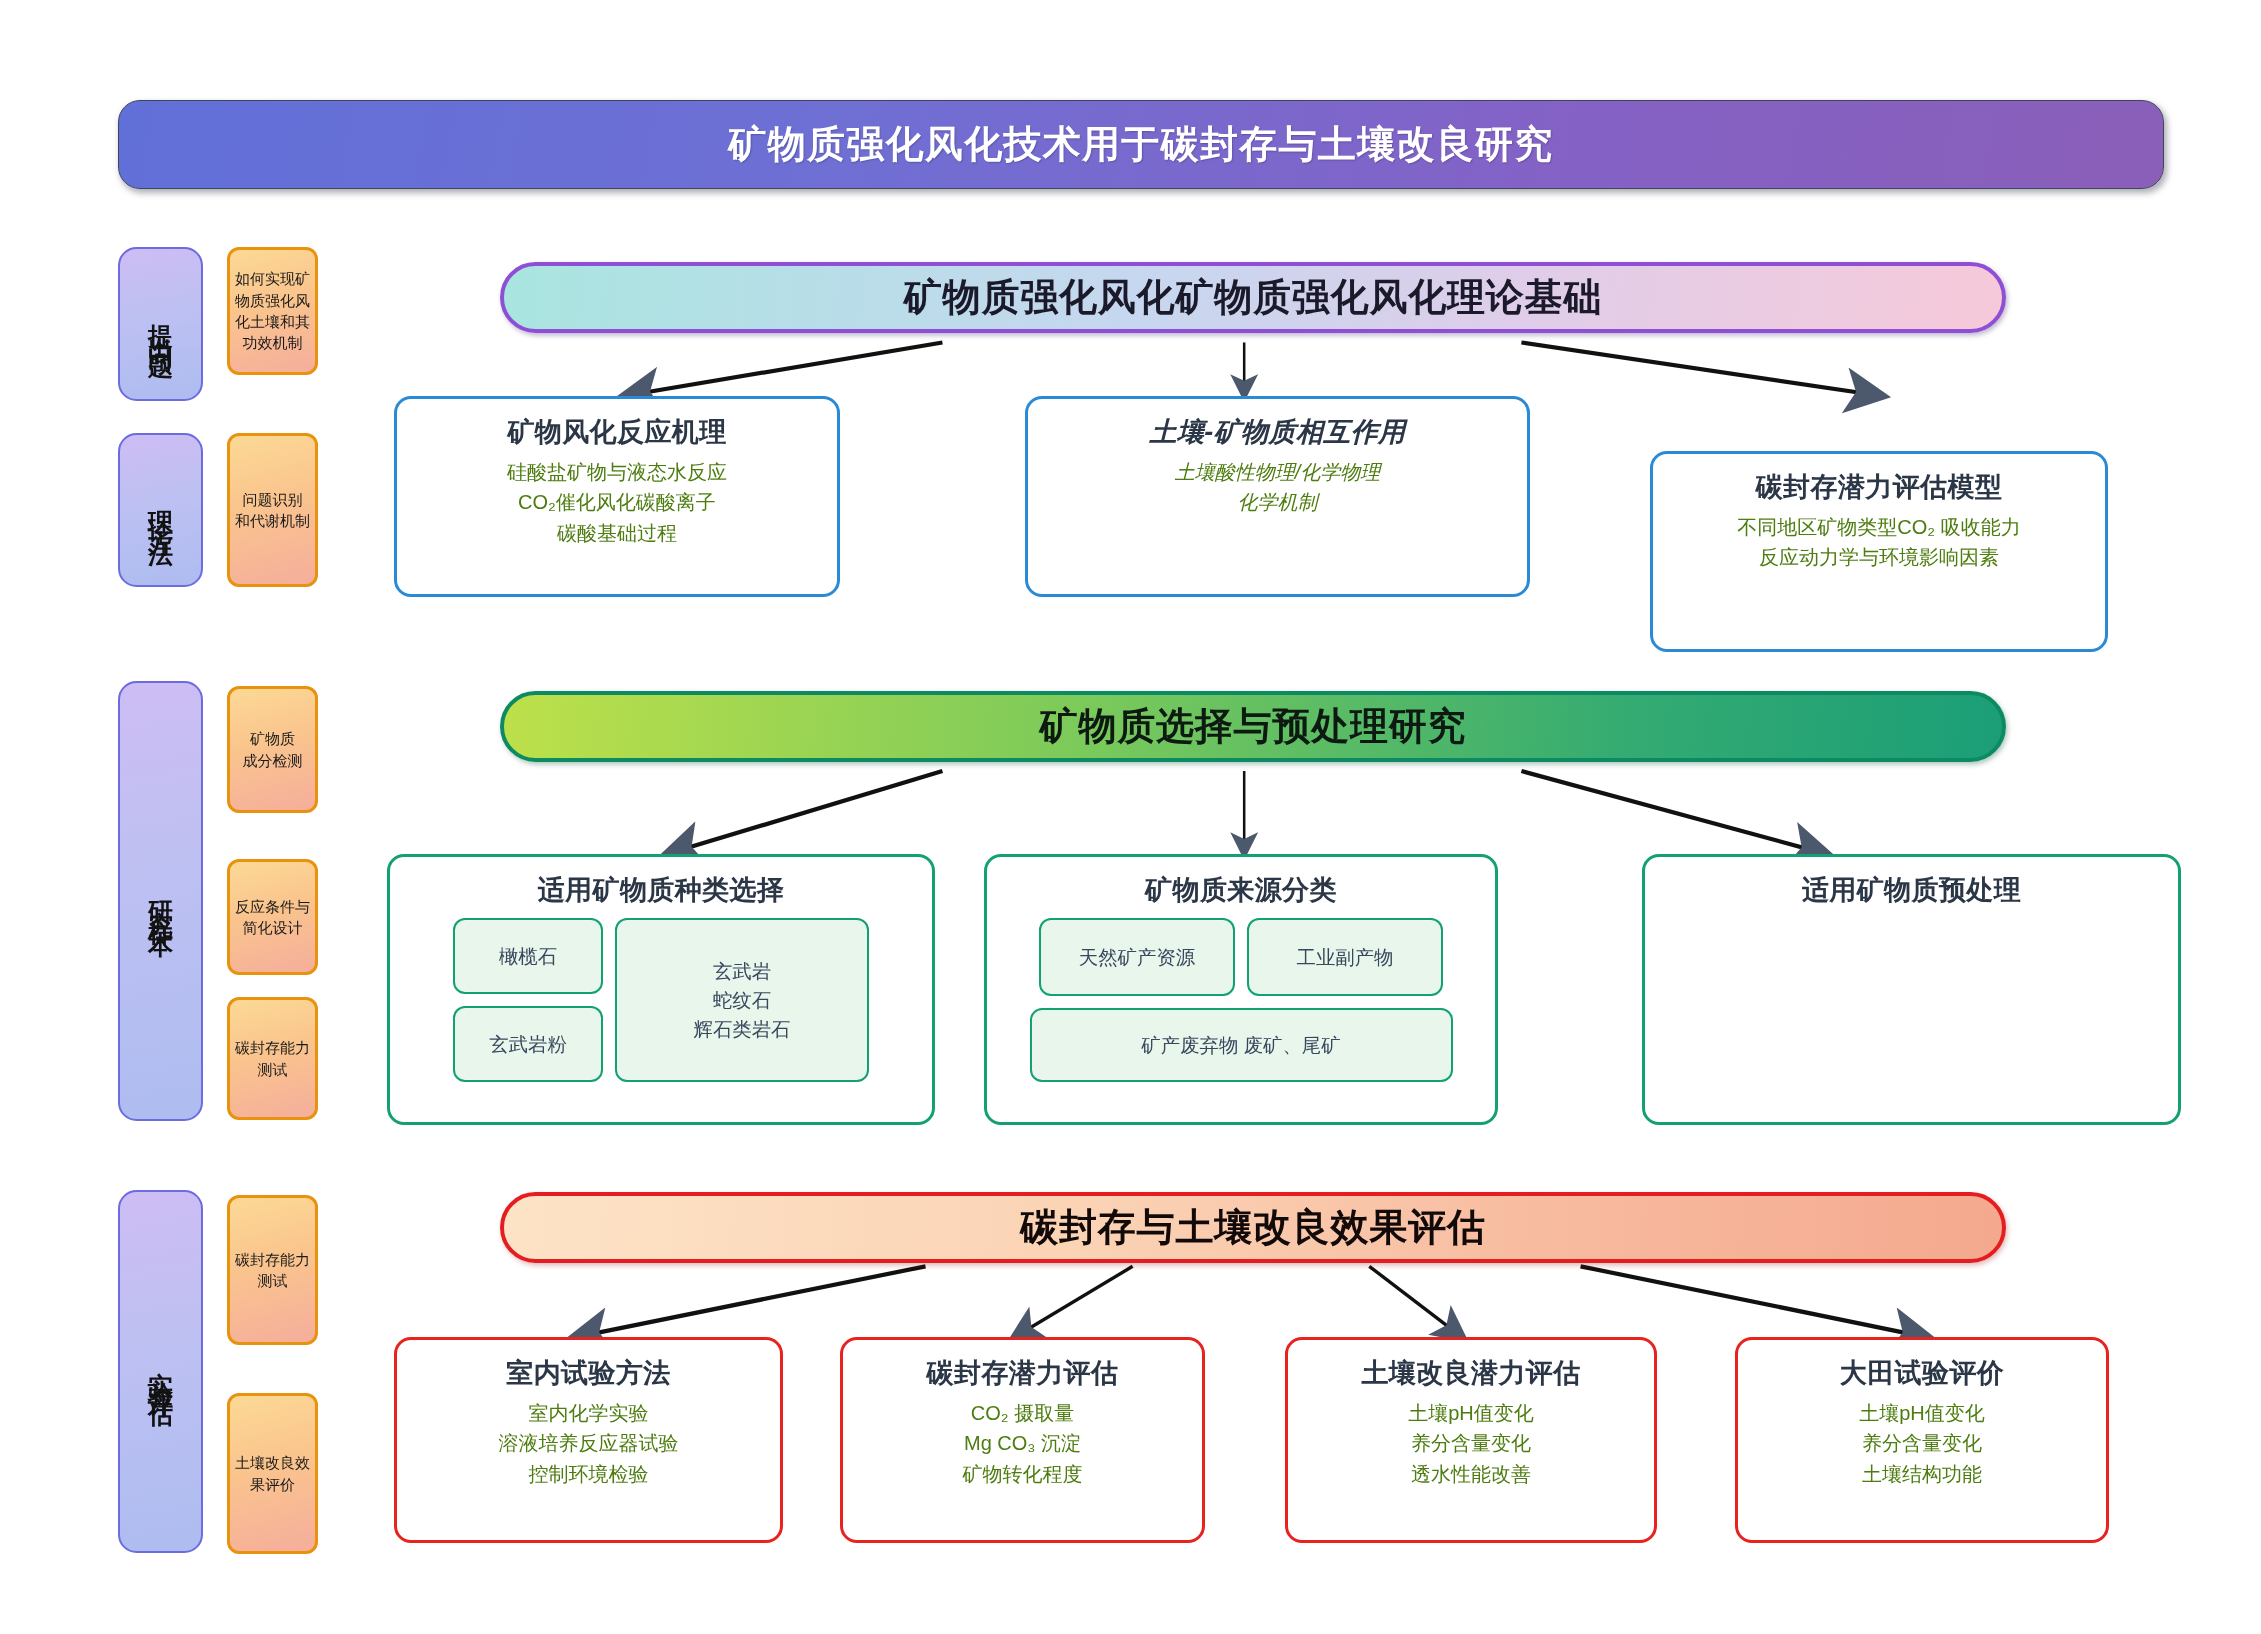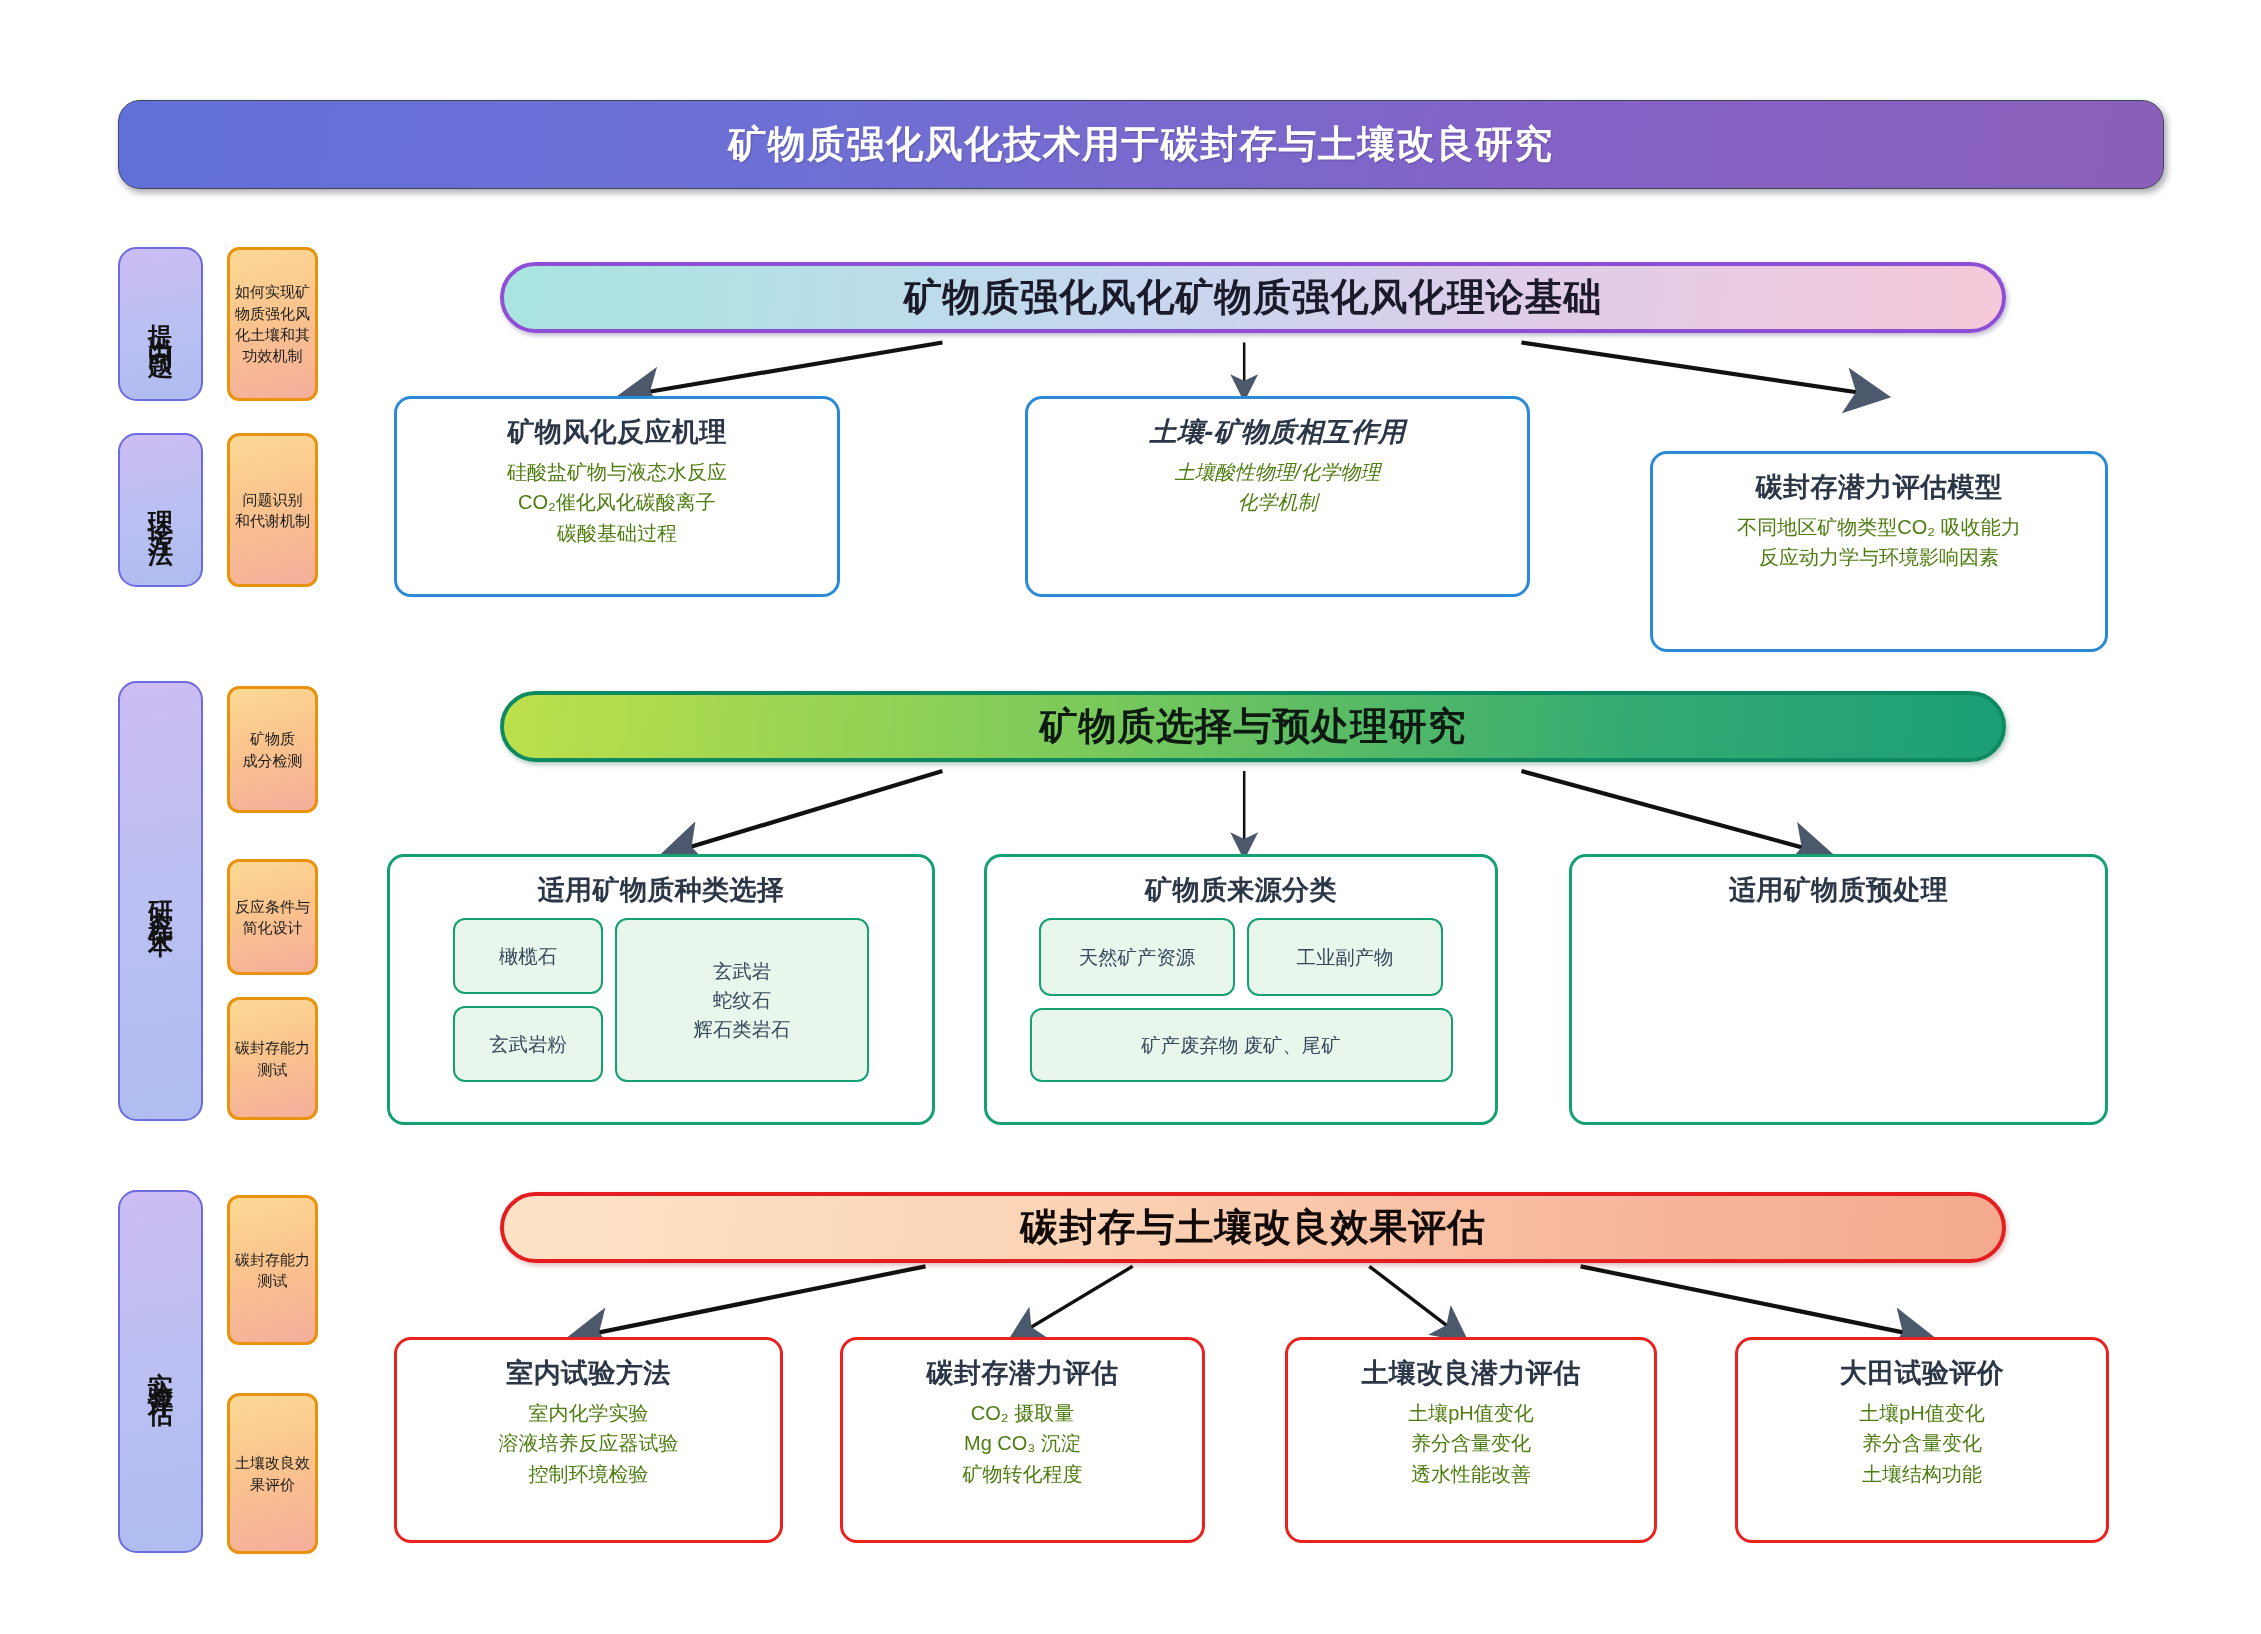"如何实现矿" div.note-card { height: 154px -> 128px }
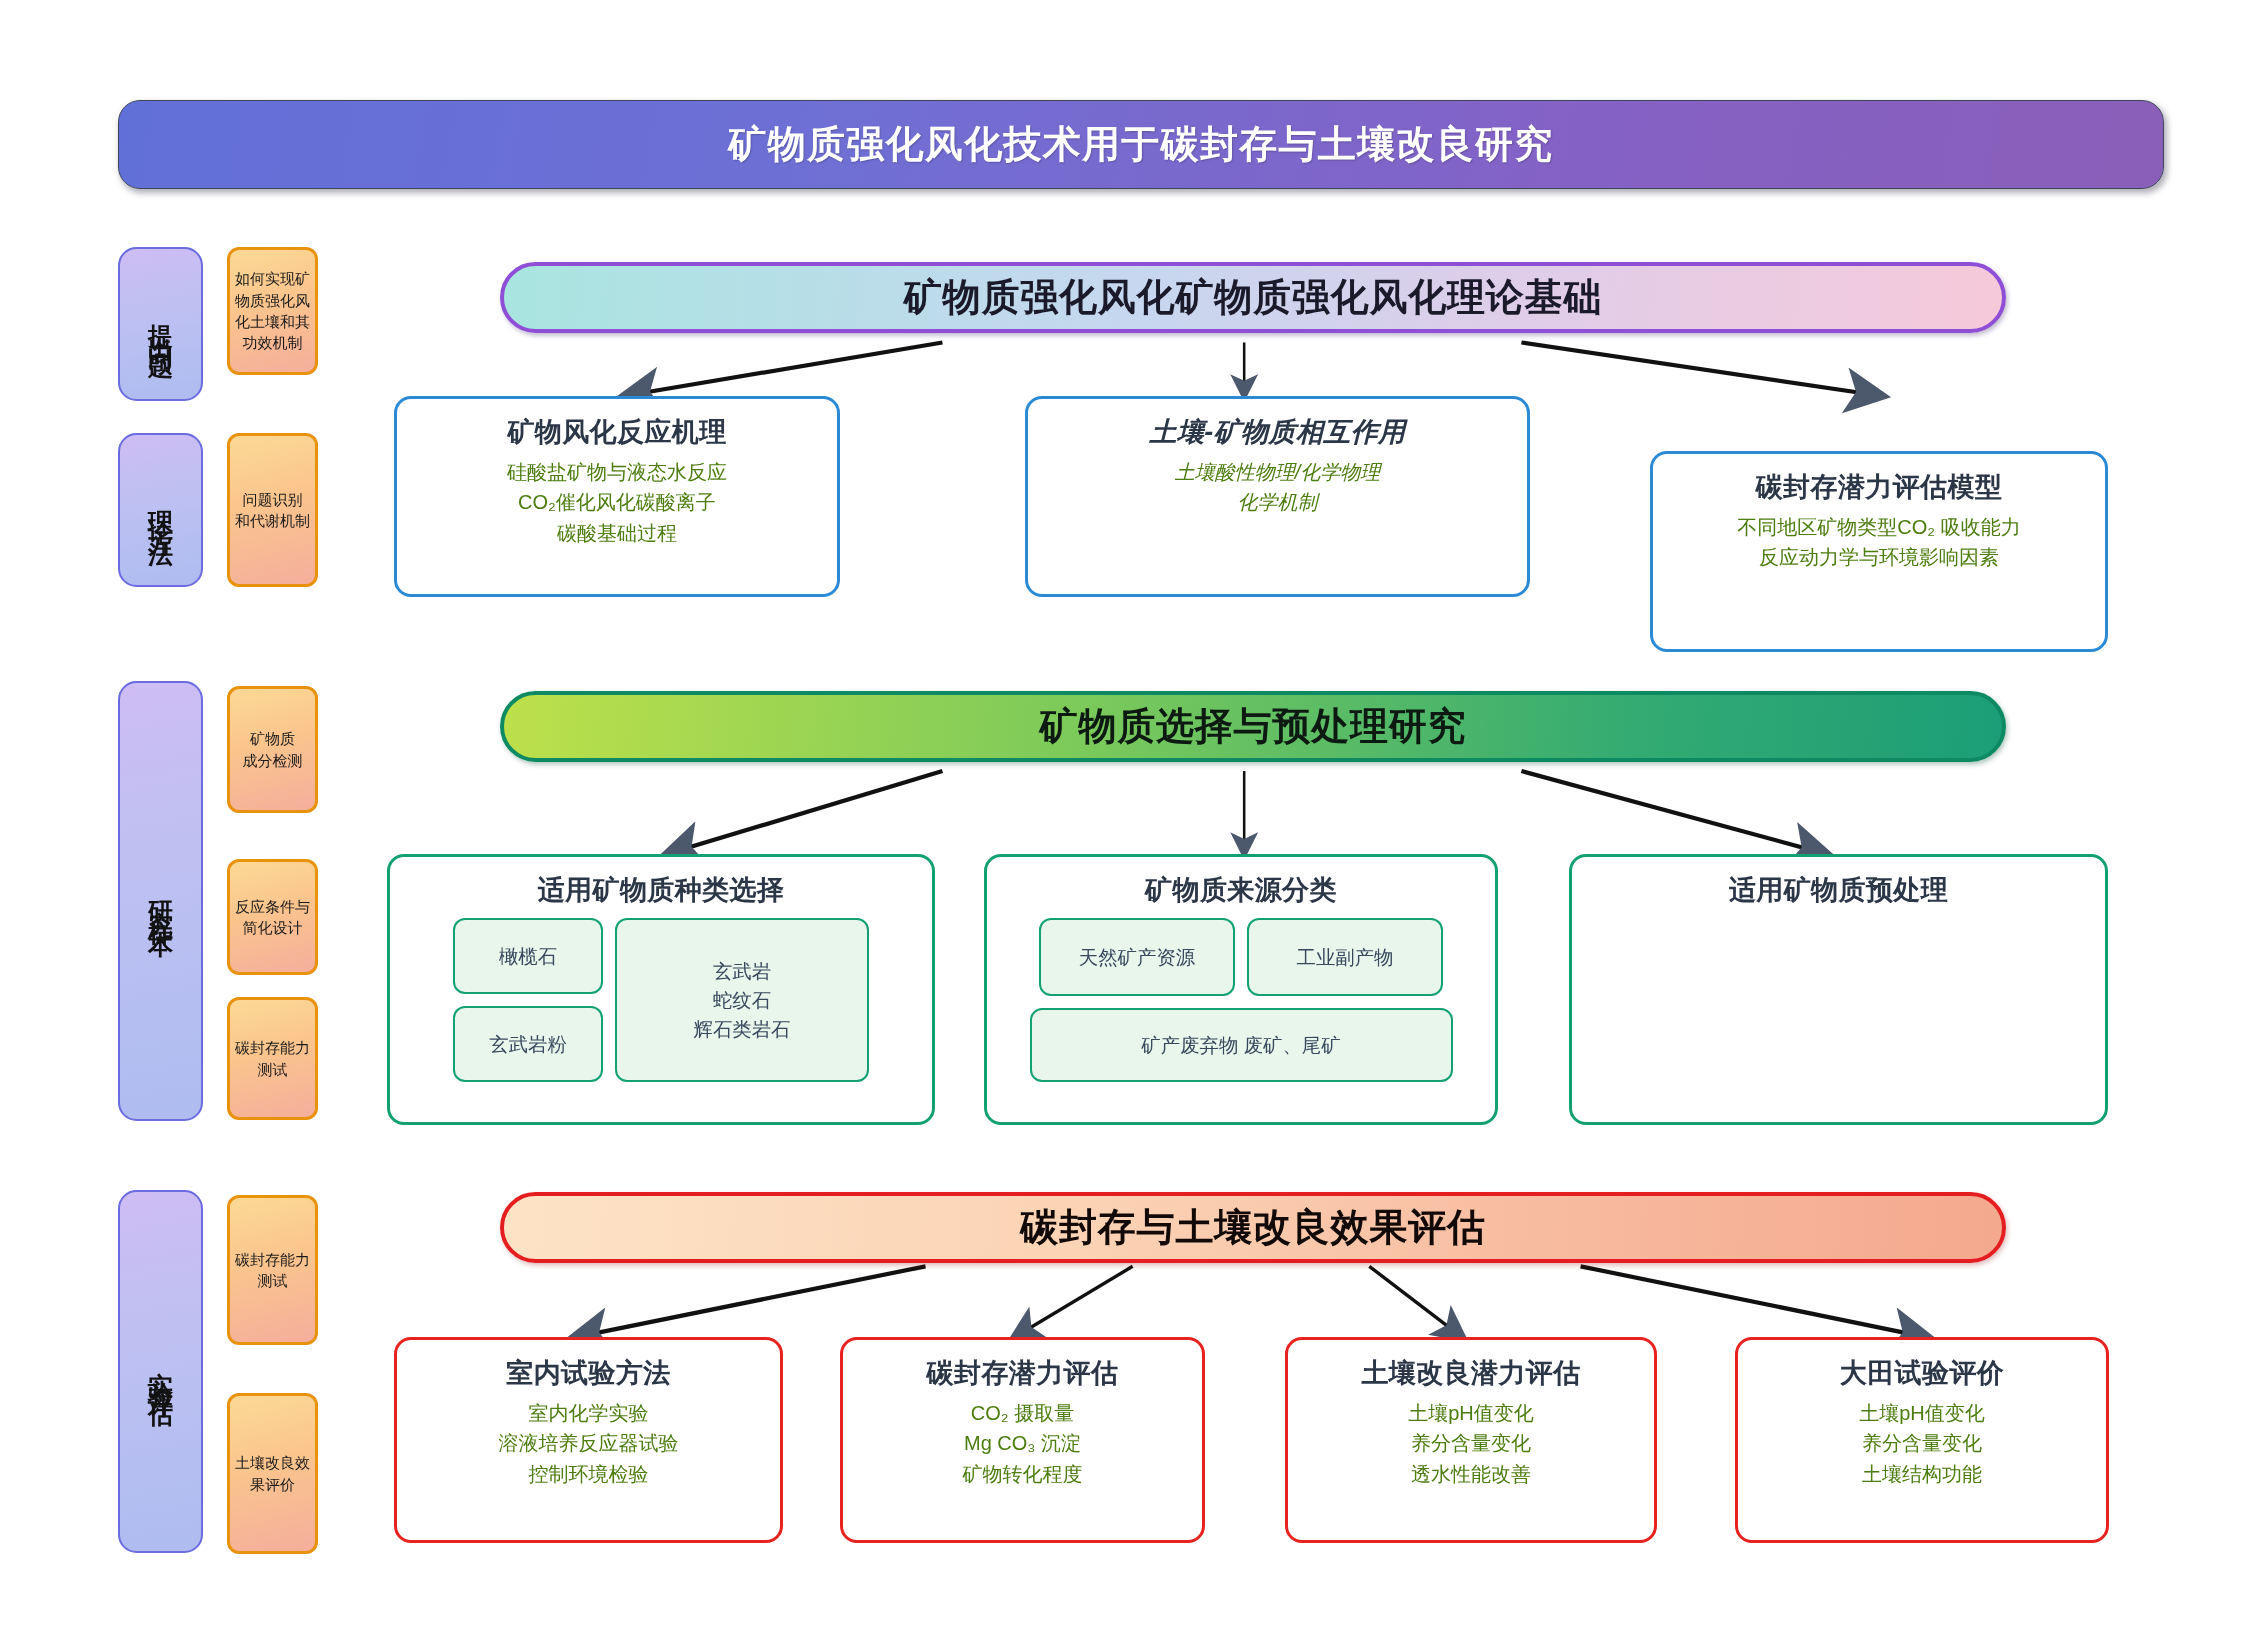"适用矿物质预处理" div.leaf { left: 1569px -> 1642px }
